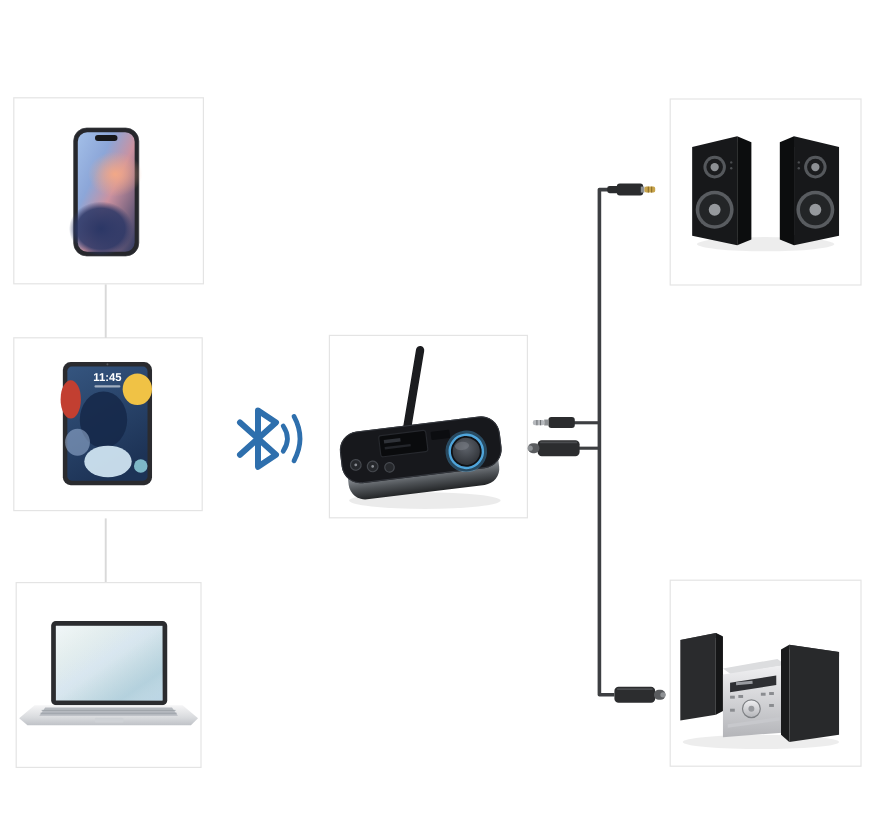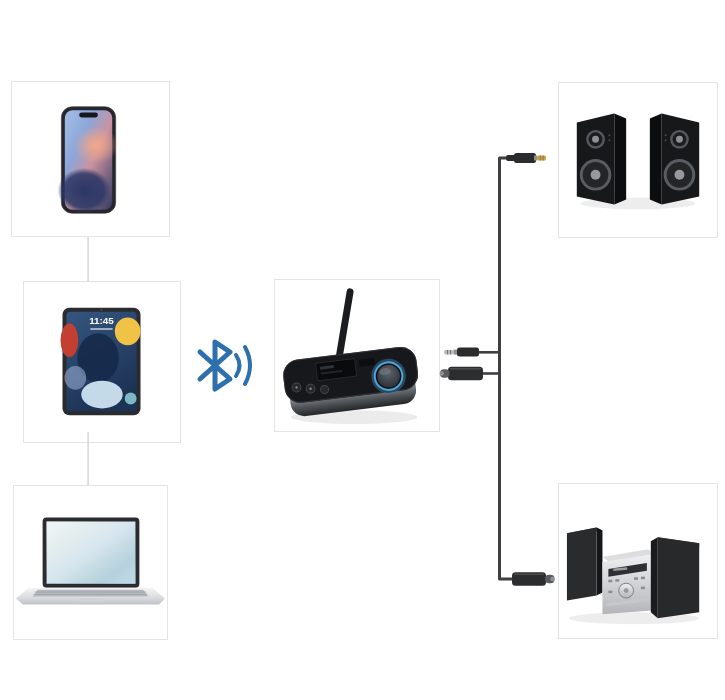"11:45" #box-tablet { height: 162px -> 145px; margin-left: 12px -> none }
